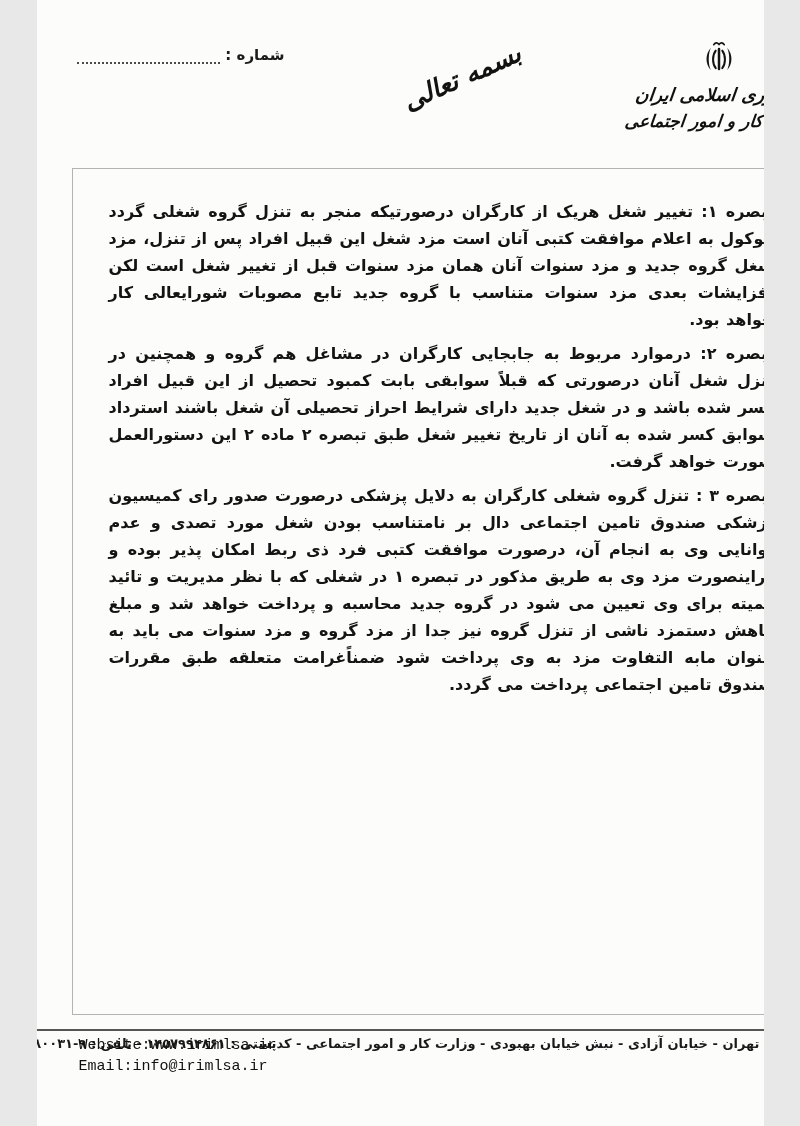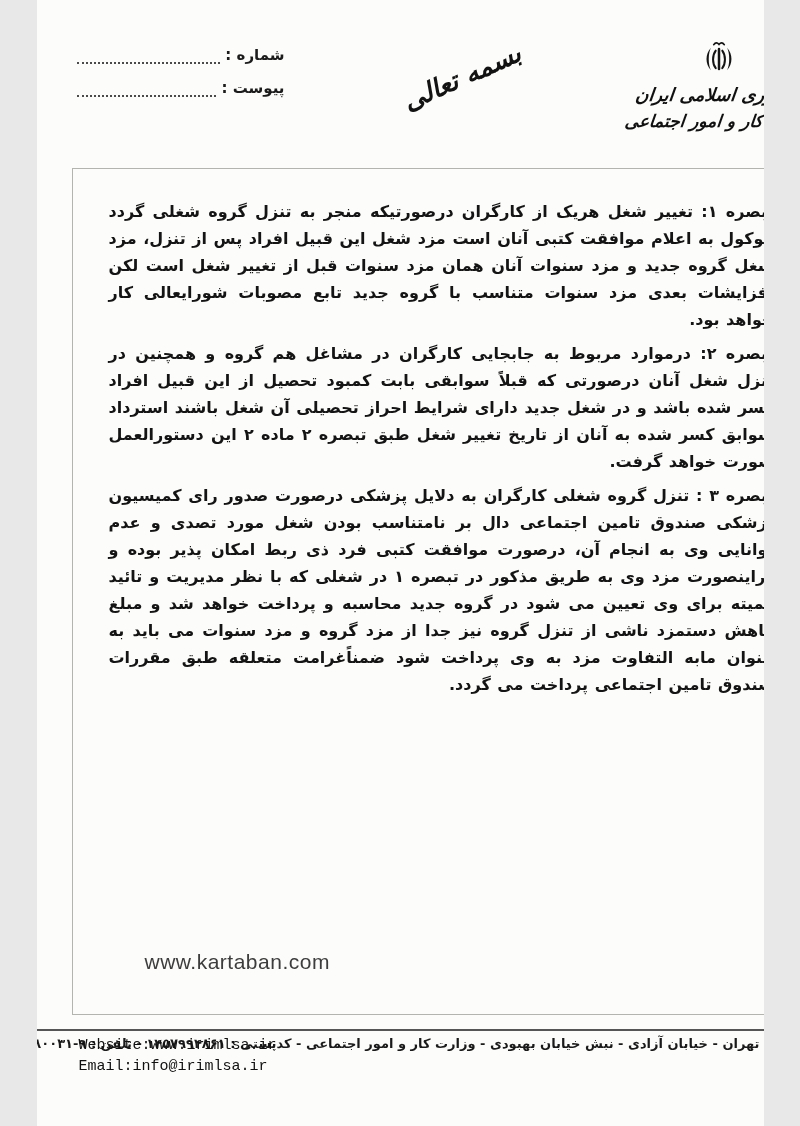"پیوست :" div.frow { html: <div> <span>پیوست :</span> <span></span> </div> -> none }
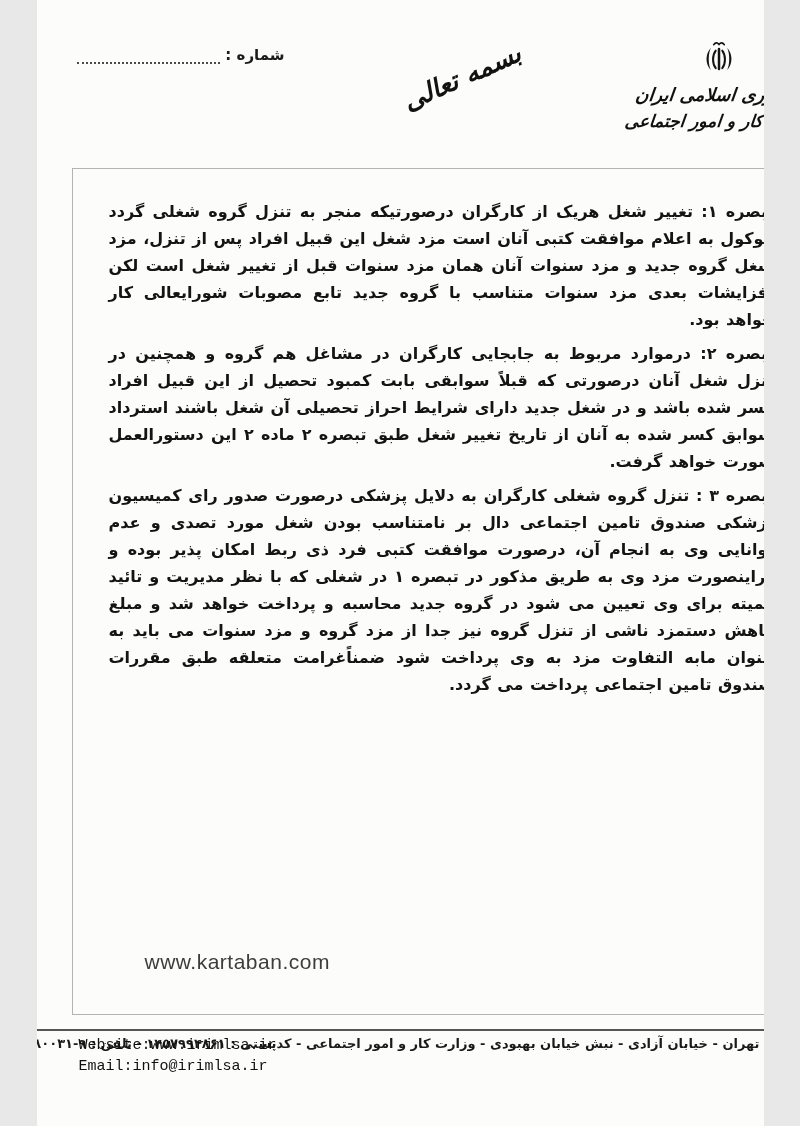"www.kartaban.com" div.watermark { html: <div>www.kartaban.com</div> -> none }
